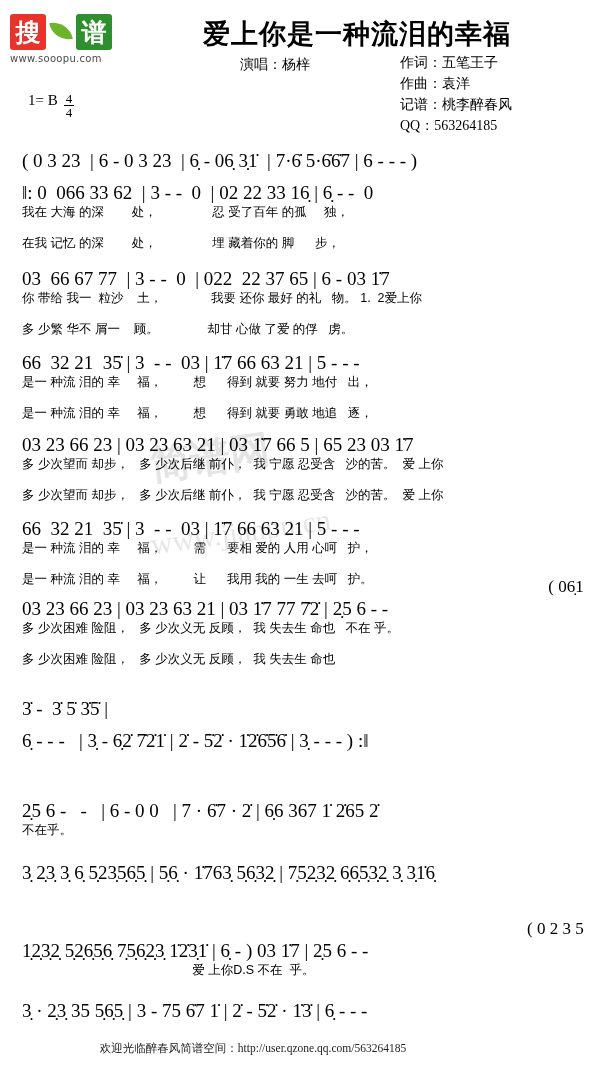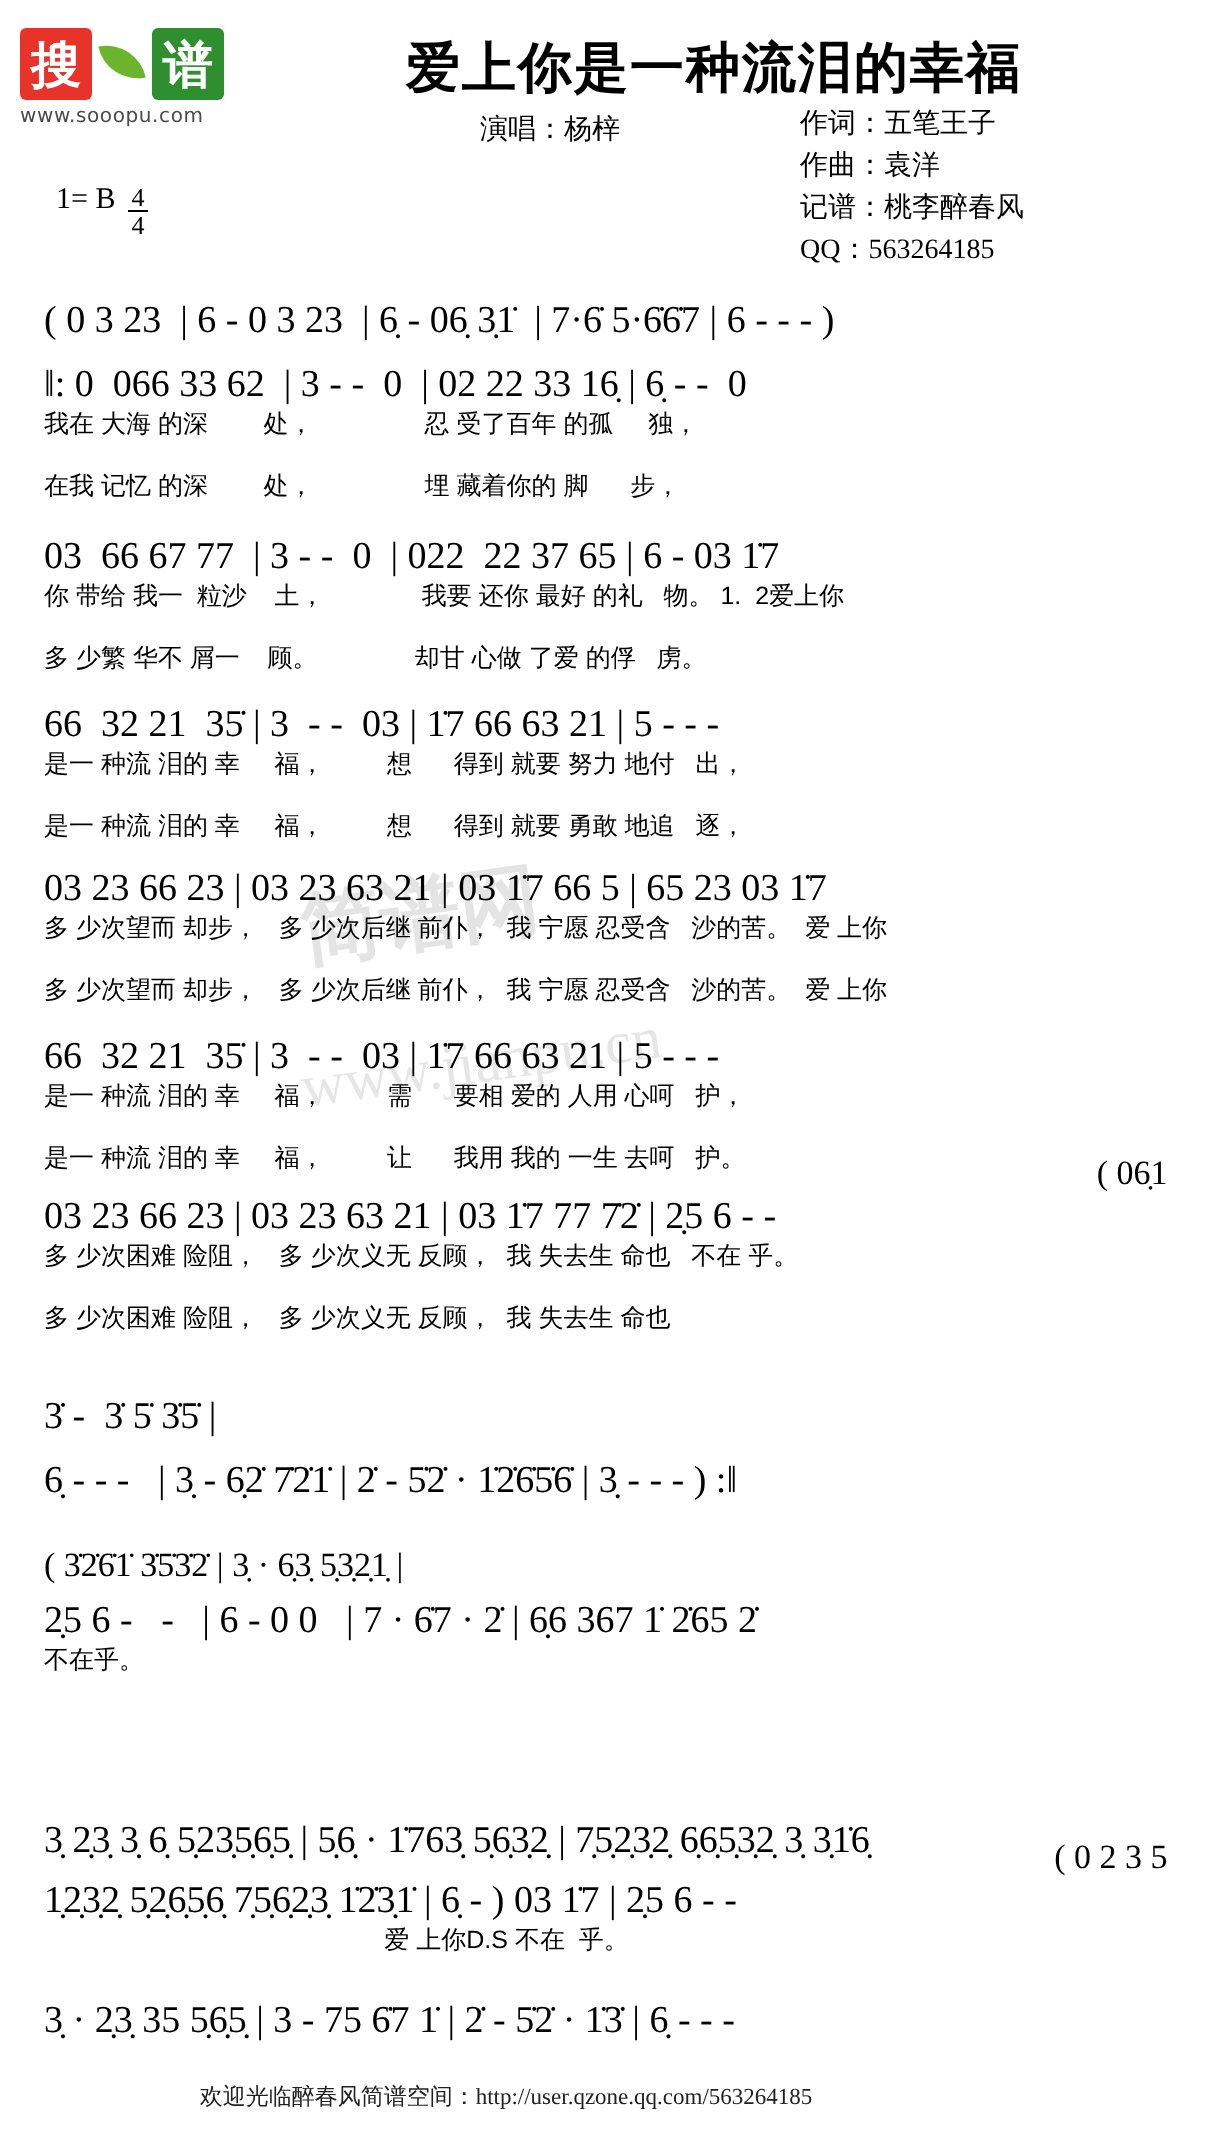"( 3̇2̇6̇1̇ 3̇5̇3̇2̇ | 3̣" div.sys { html: <div> <div>( 3̇2̇6̇1̇ 3̇5̇3̇2̇ | 3̣ · 6̣3̣ 5̣3̣2̣1̣ |</div> </div> -> none }
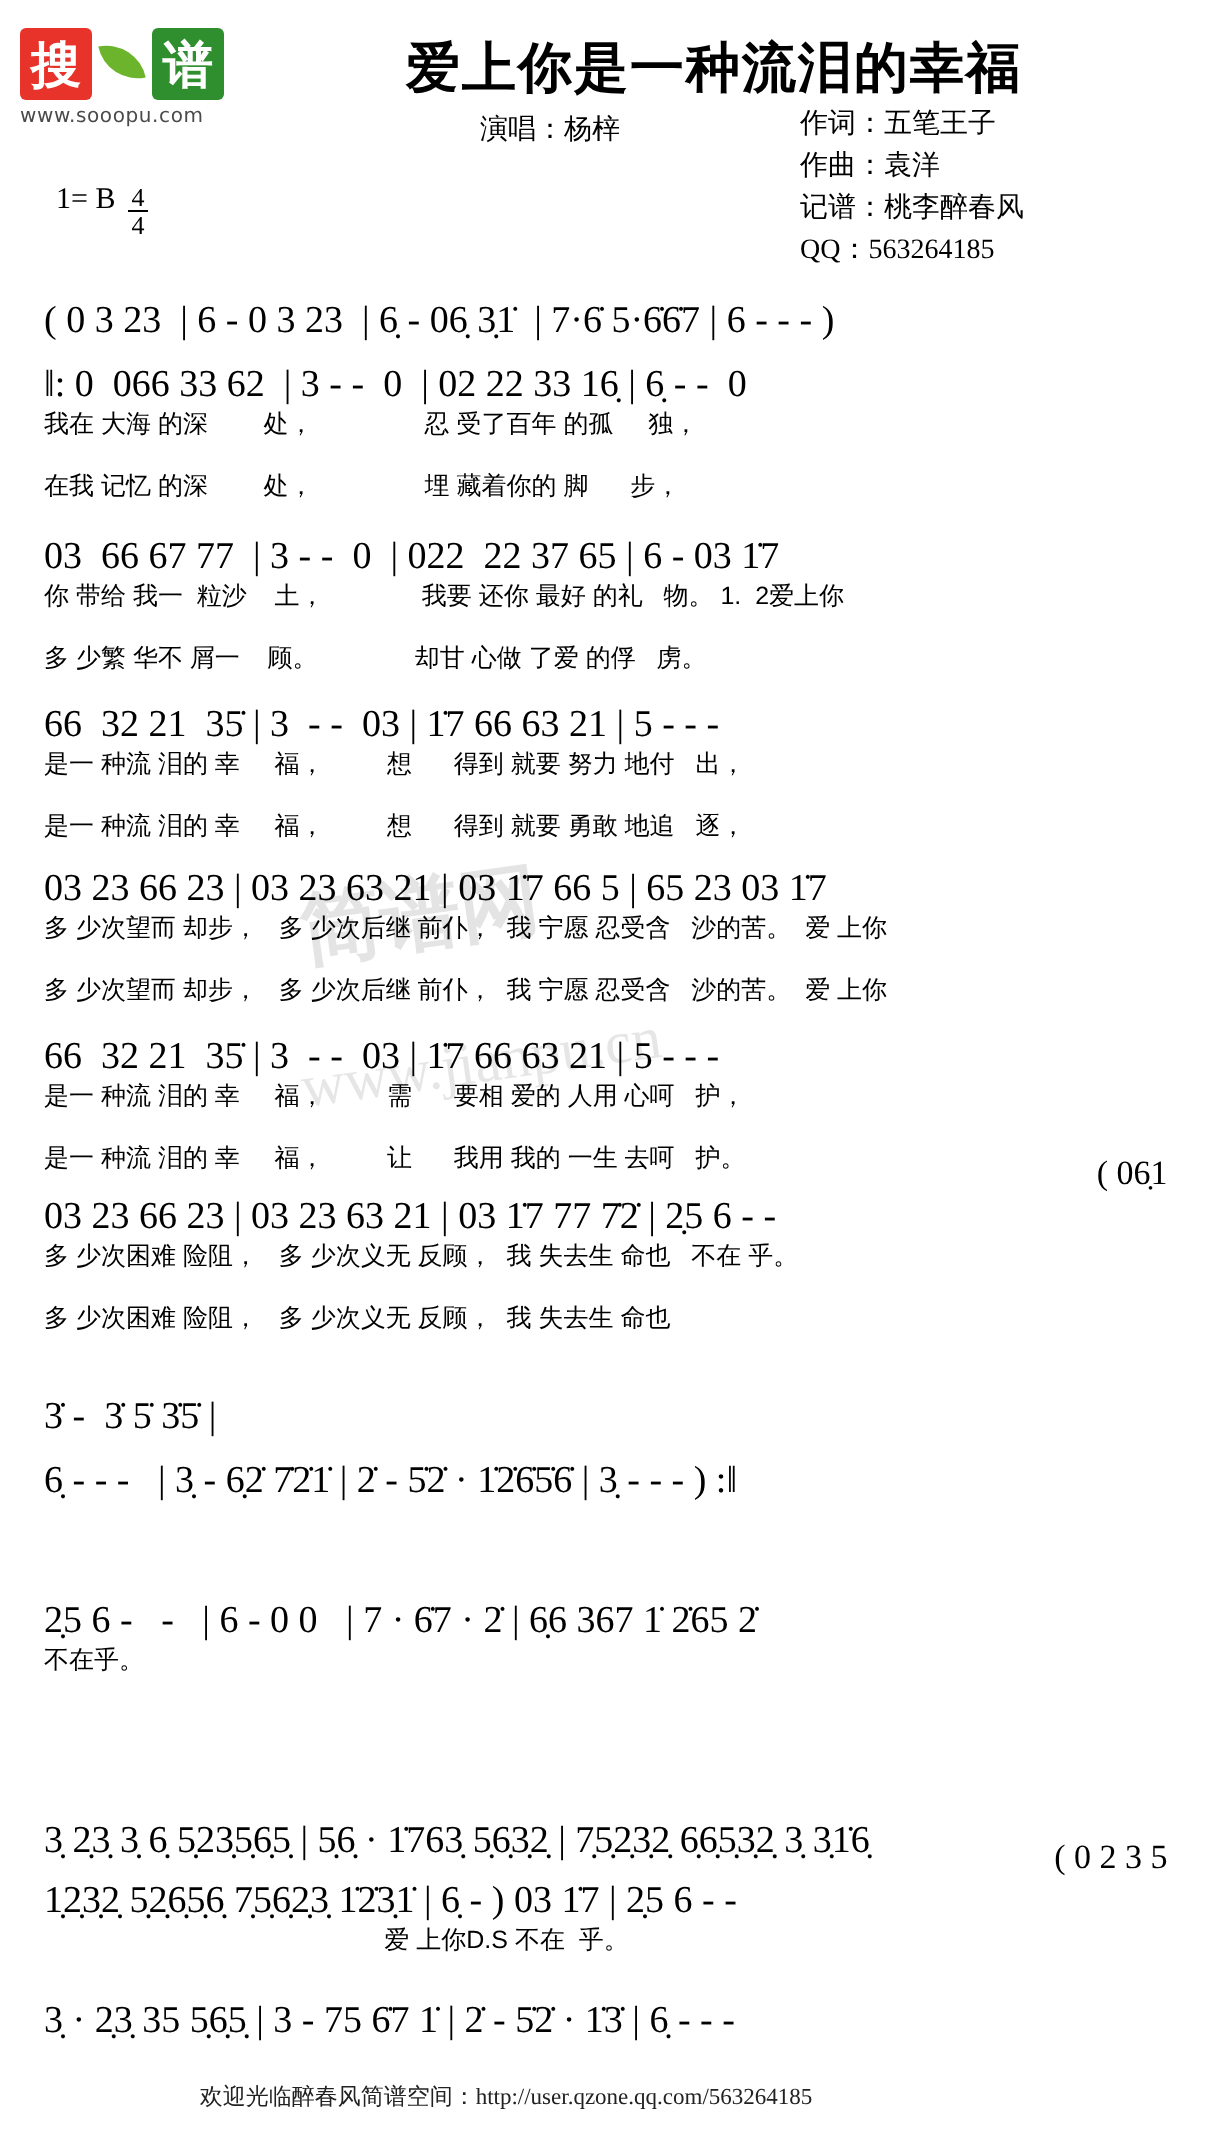"3̣ 2̣3̣ 3̣ 6̣ 5̣23̣5̣6̣5̣" div.sys { top: 910px -> 862px }
